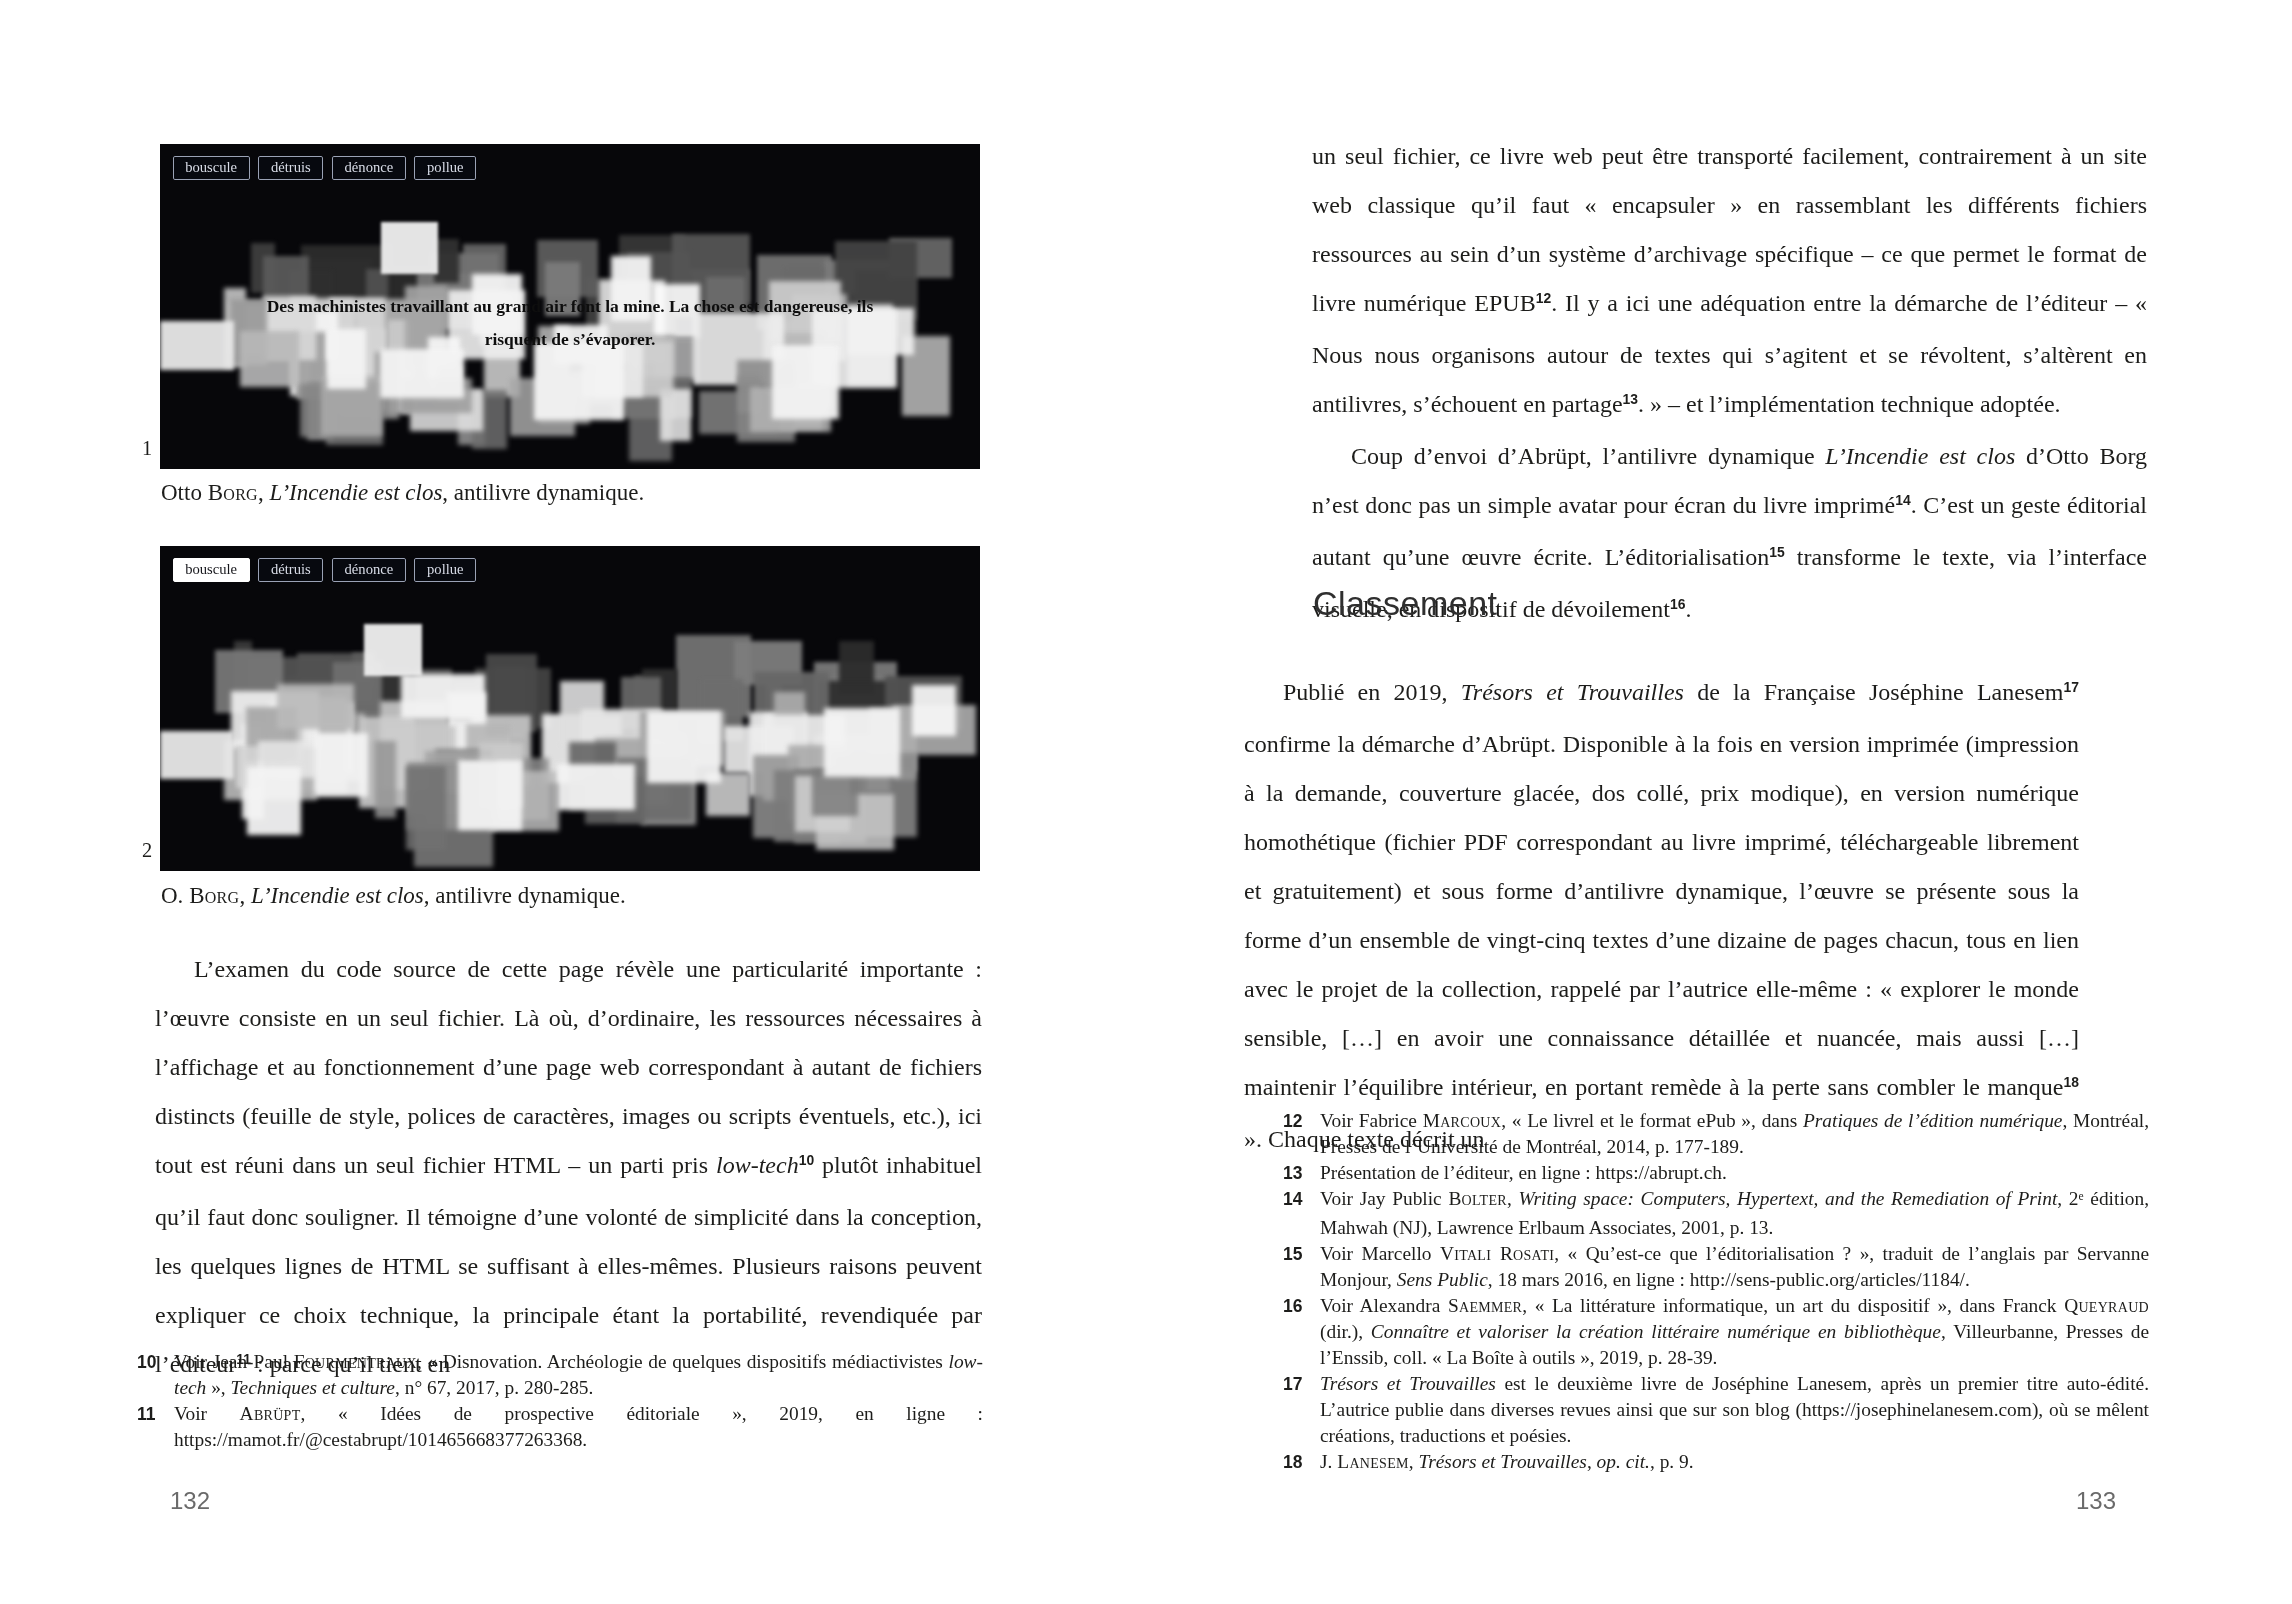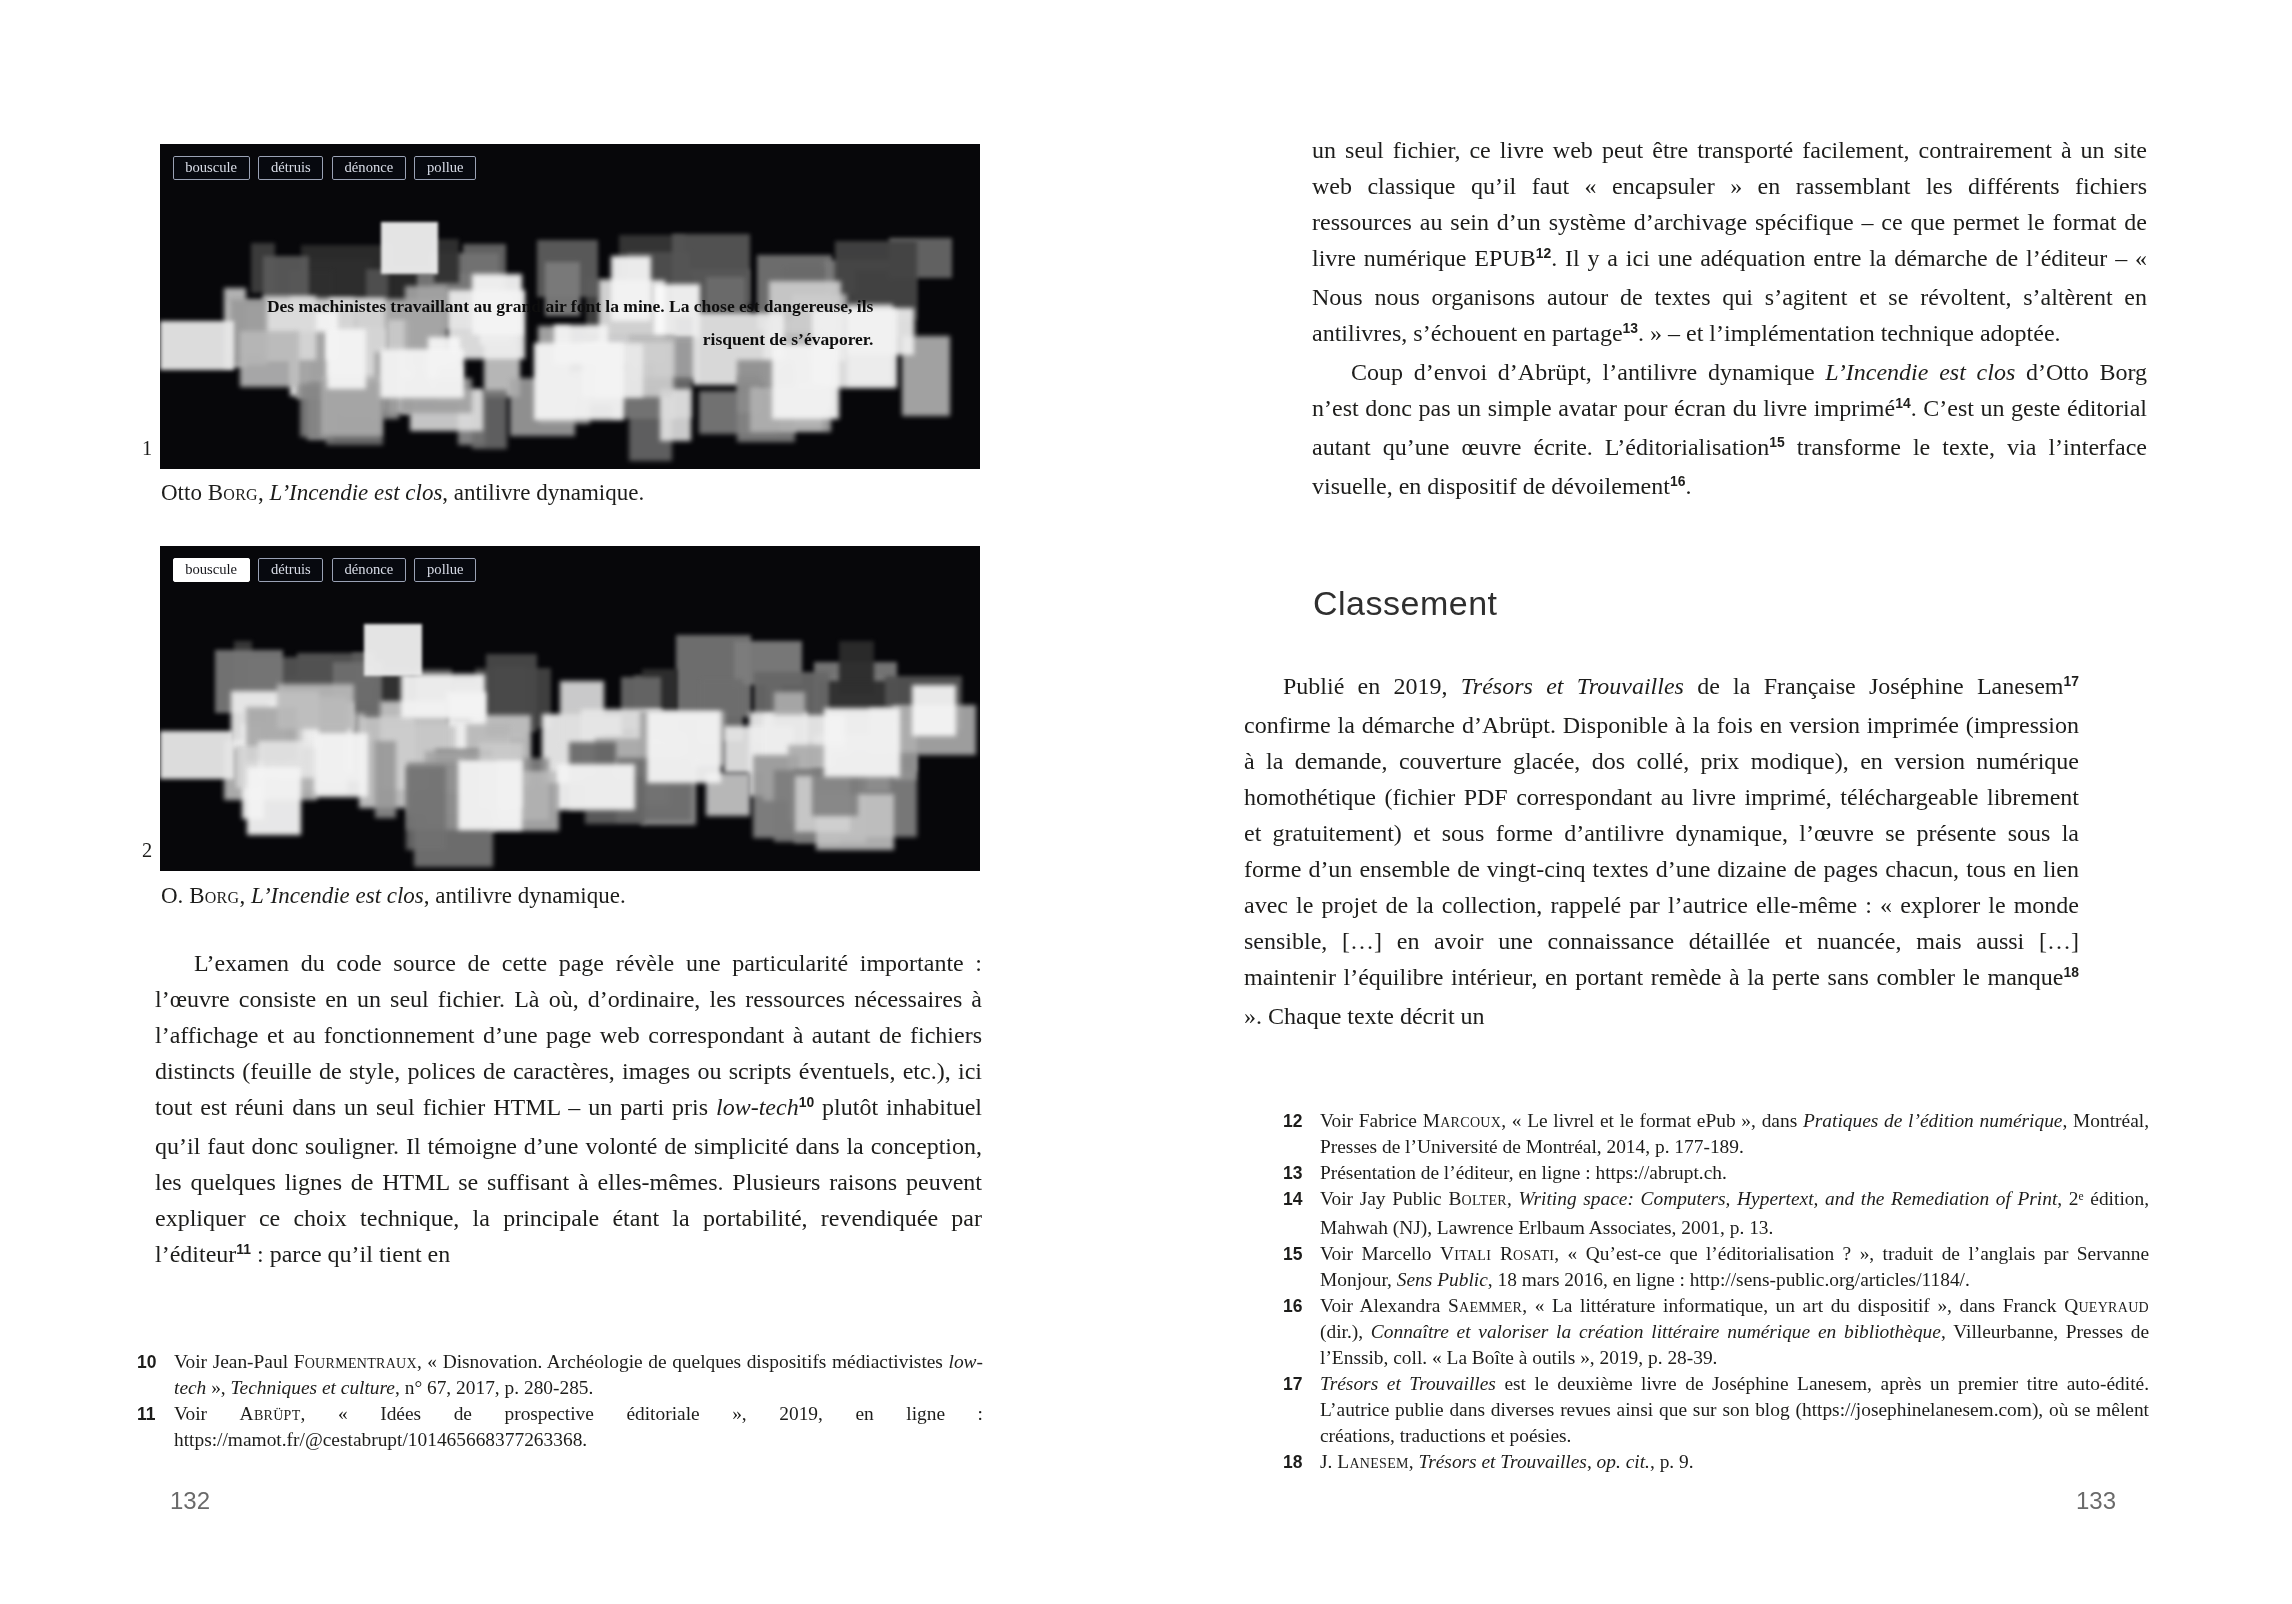"un seul fichier, ce livre" .para { line-height: 36px -> 49px }
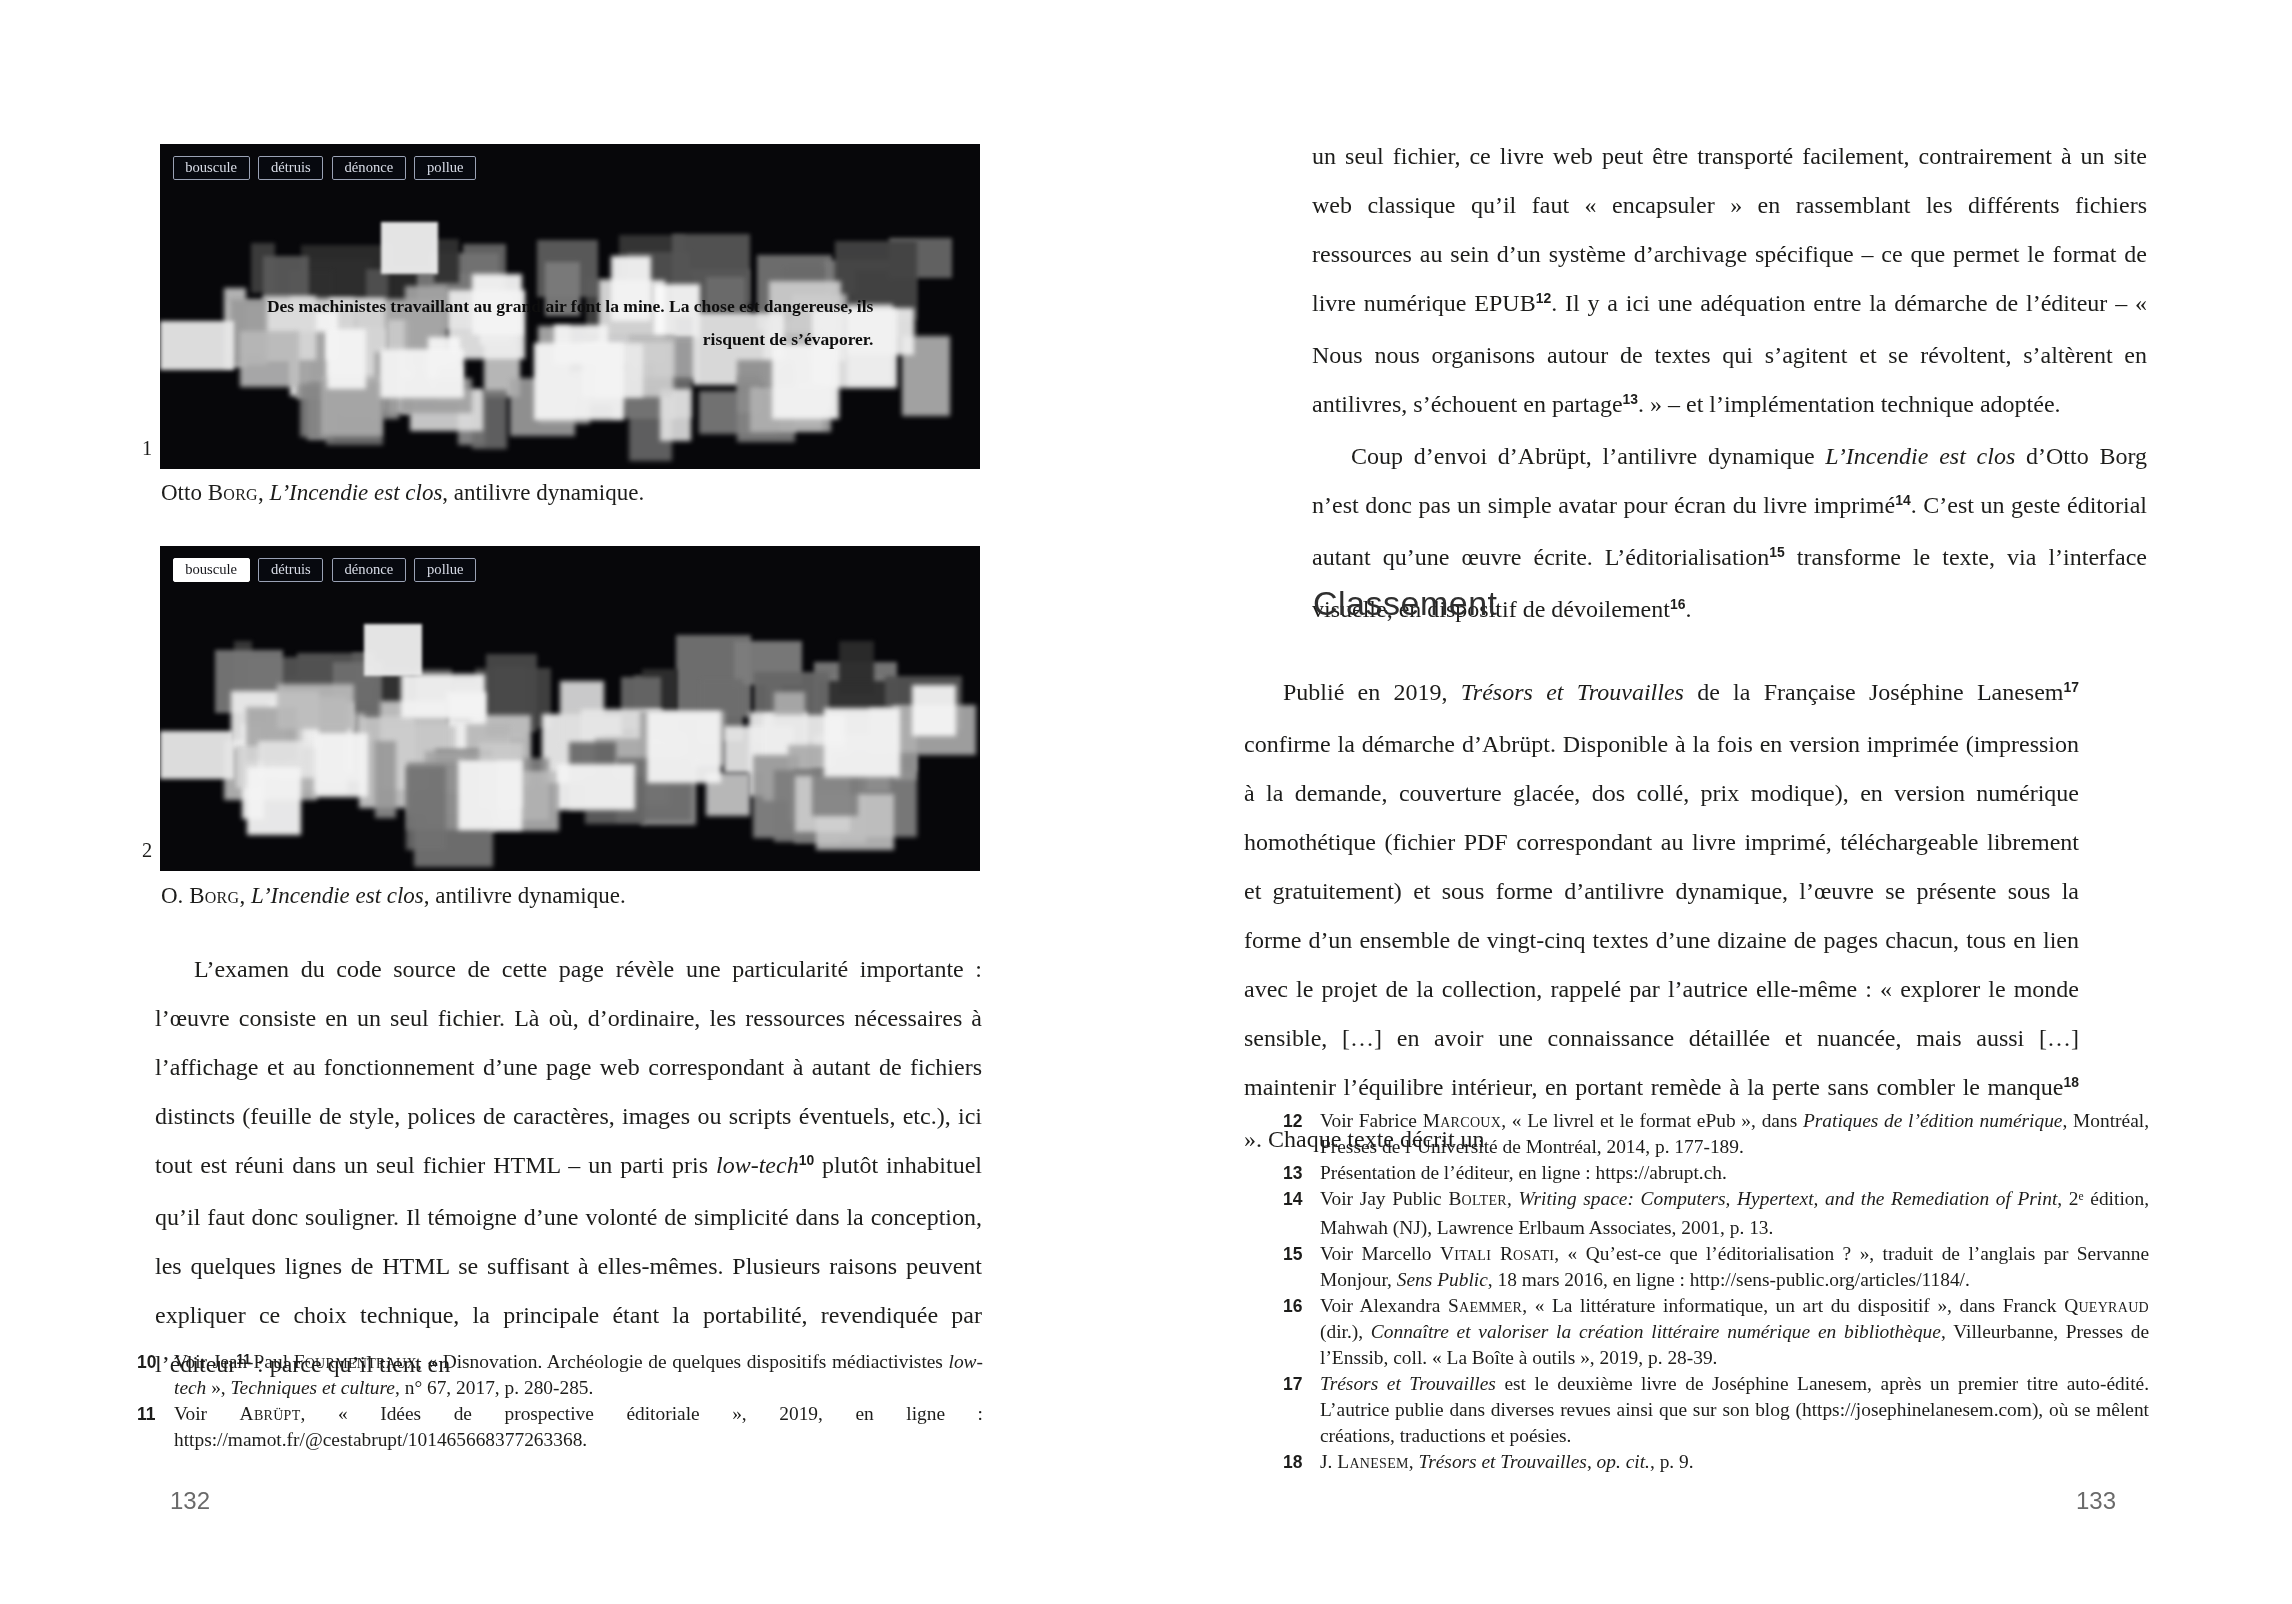"Des machinistes travaillant au grand" .art-text { text-align: right -> center }
